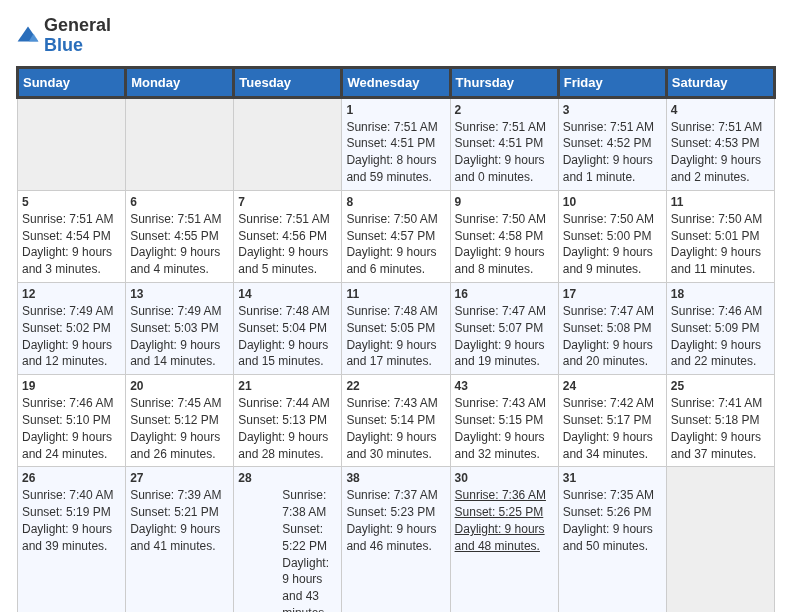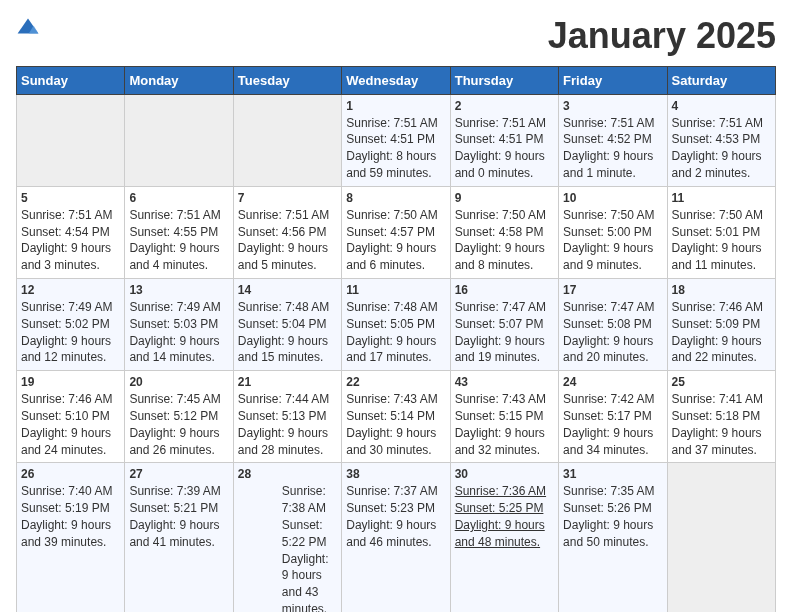"General" div.logo-text { html: none -> <div> <span>General</span> <span>Blue</span> </div> }
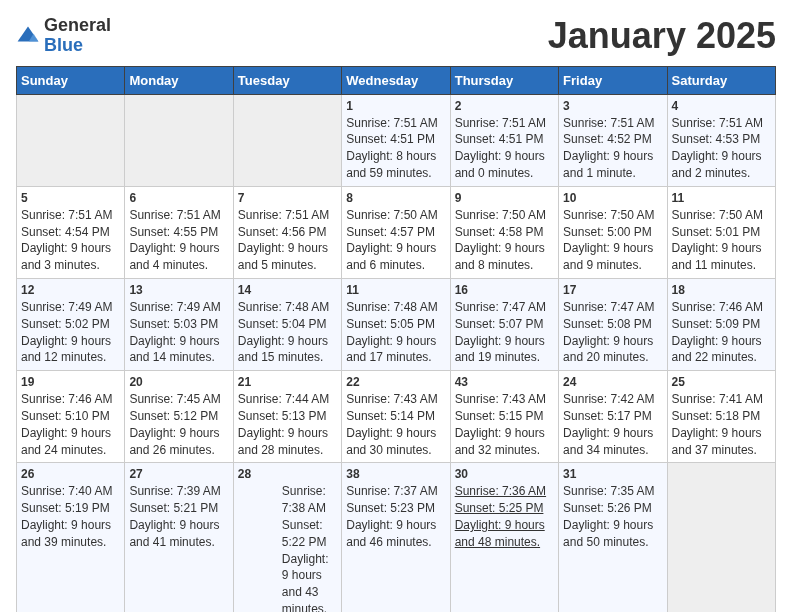"January 2025" div.month-title { html: <div>January 2025</div> -> none }
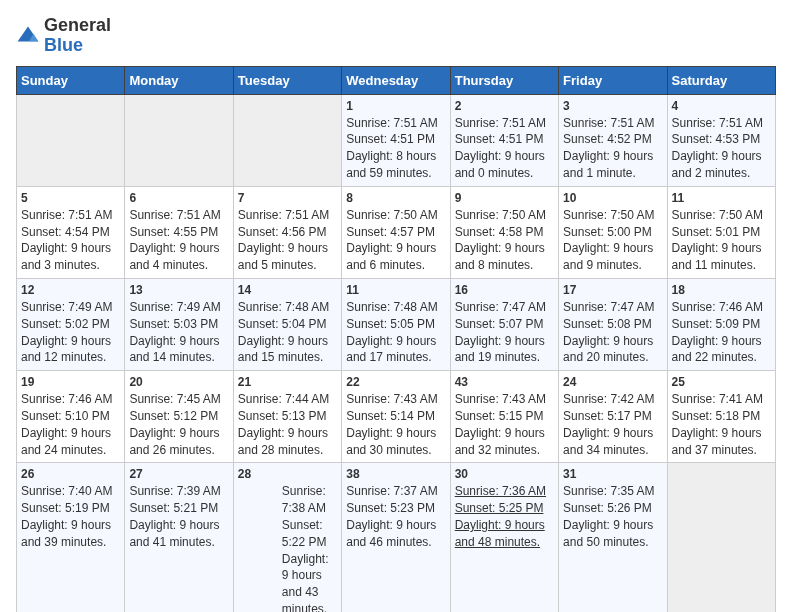"Sunday" thead tr th { border: 1px solid #404040 -> 3px solid #404040 }
